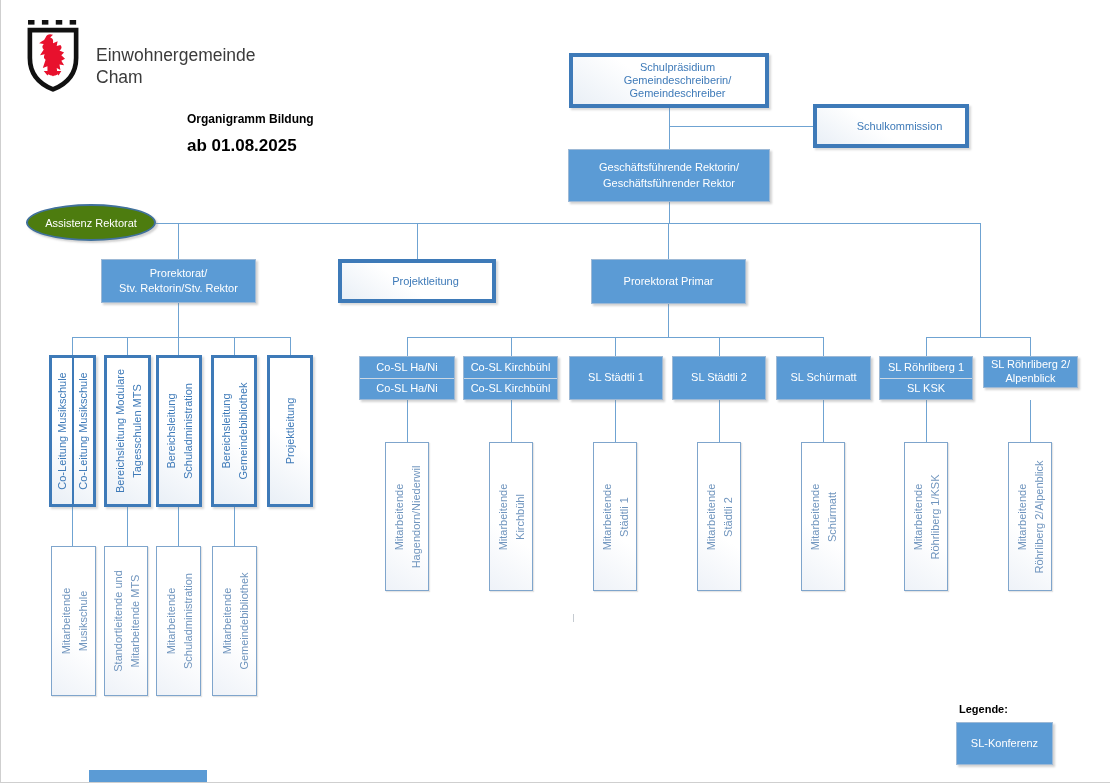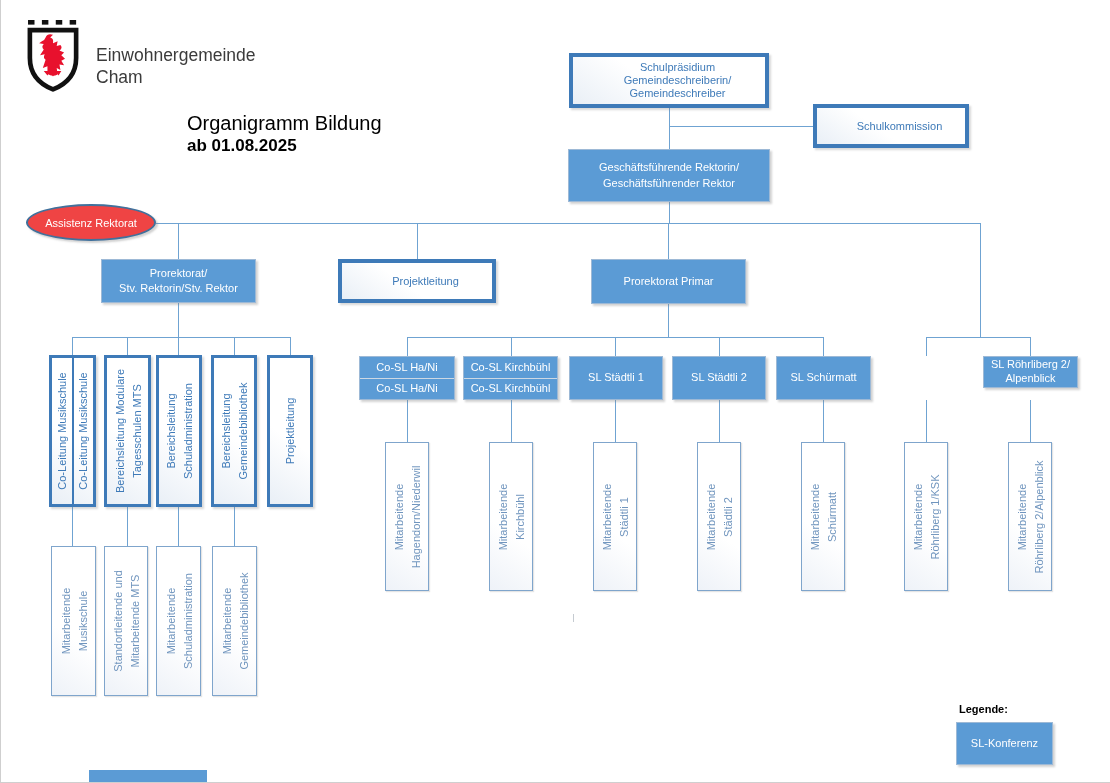"Organigramm Bildung" .title { font-size: 20px -> 12px; font-weight: normal -> bold }
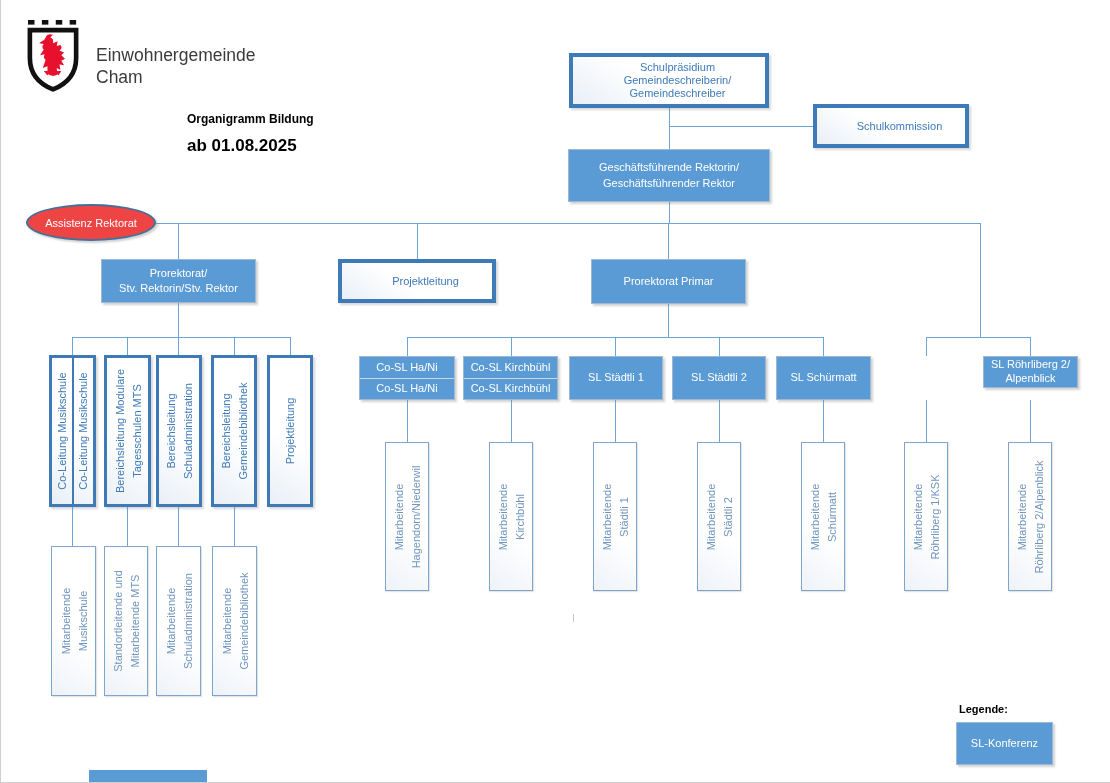"Assistenz Rektorat" .ellipse { background: #ef4444 -> #4d7c0f }
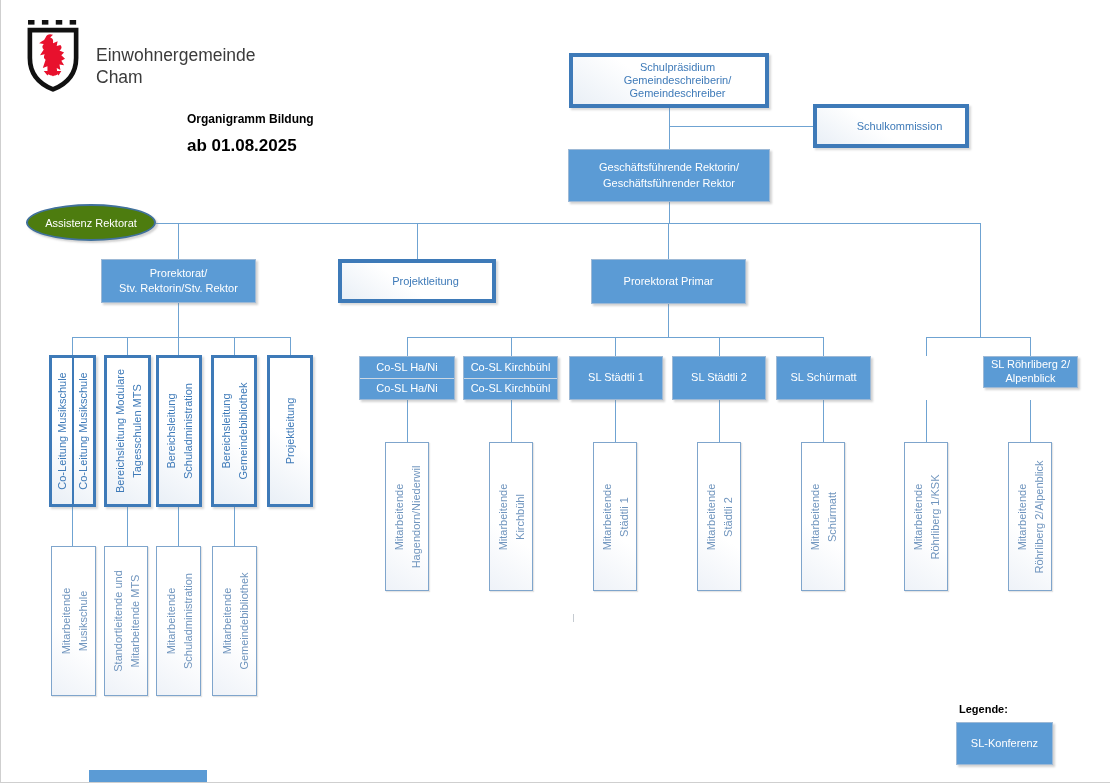"SL Röhrliberg 1" div.box { html: none -> <div> <div> <span>SL Röhrliberg 1</span> </div> <div> <span>SL KSK</span> </div> </div> }
